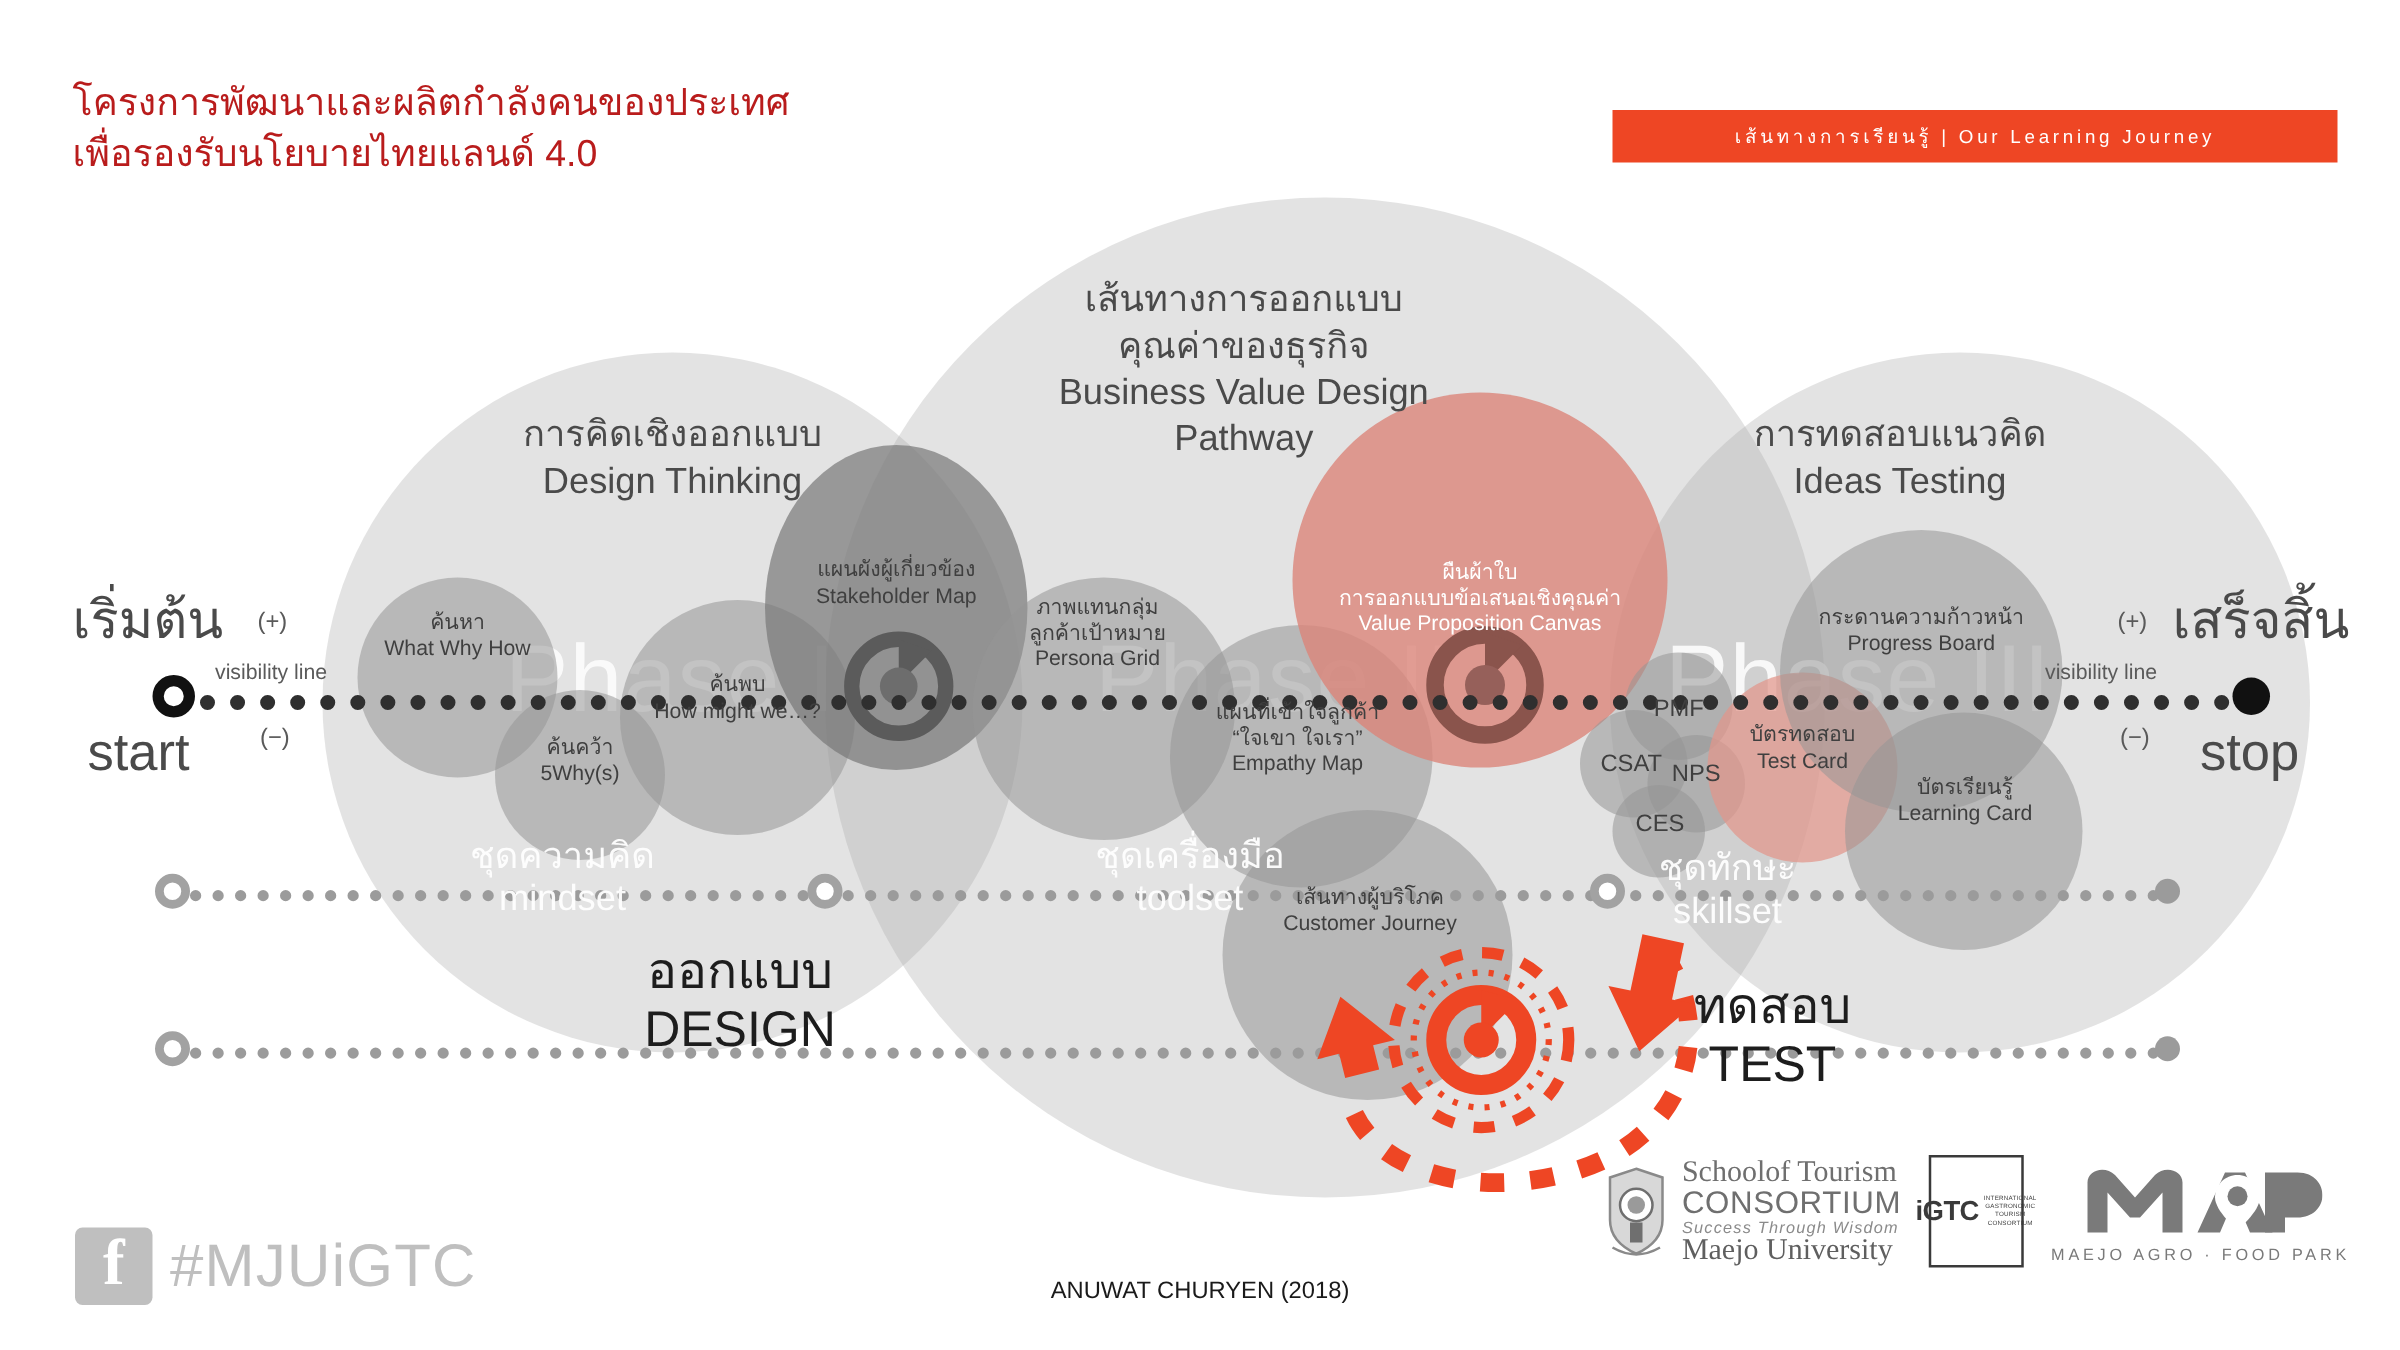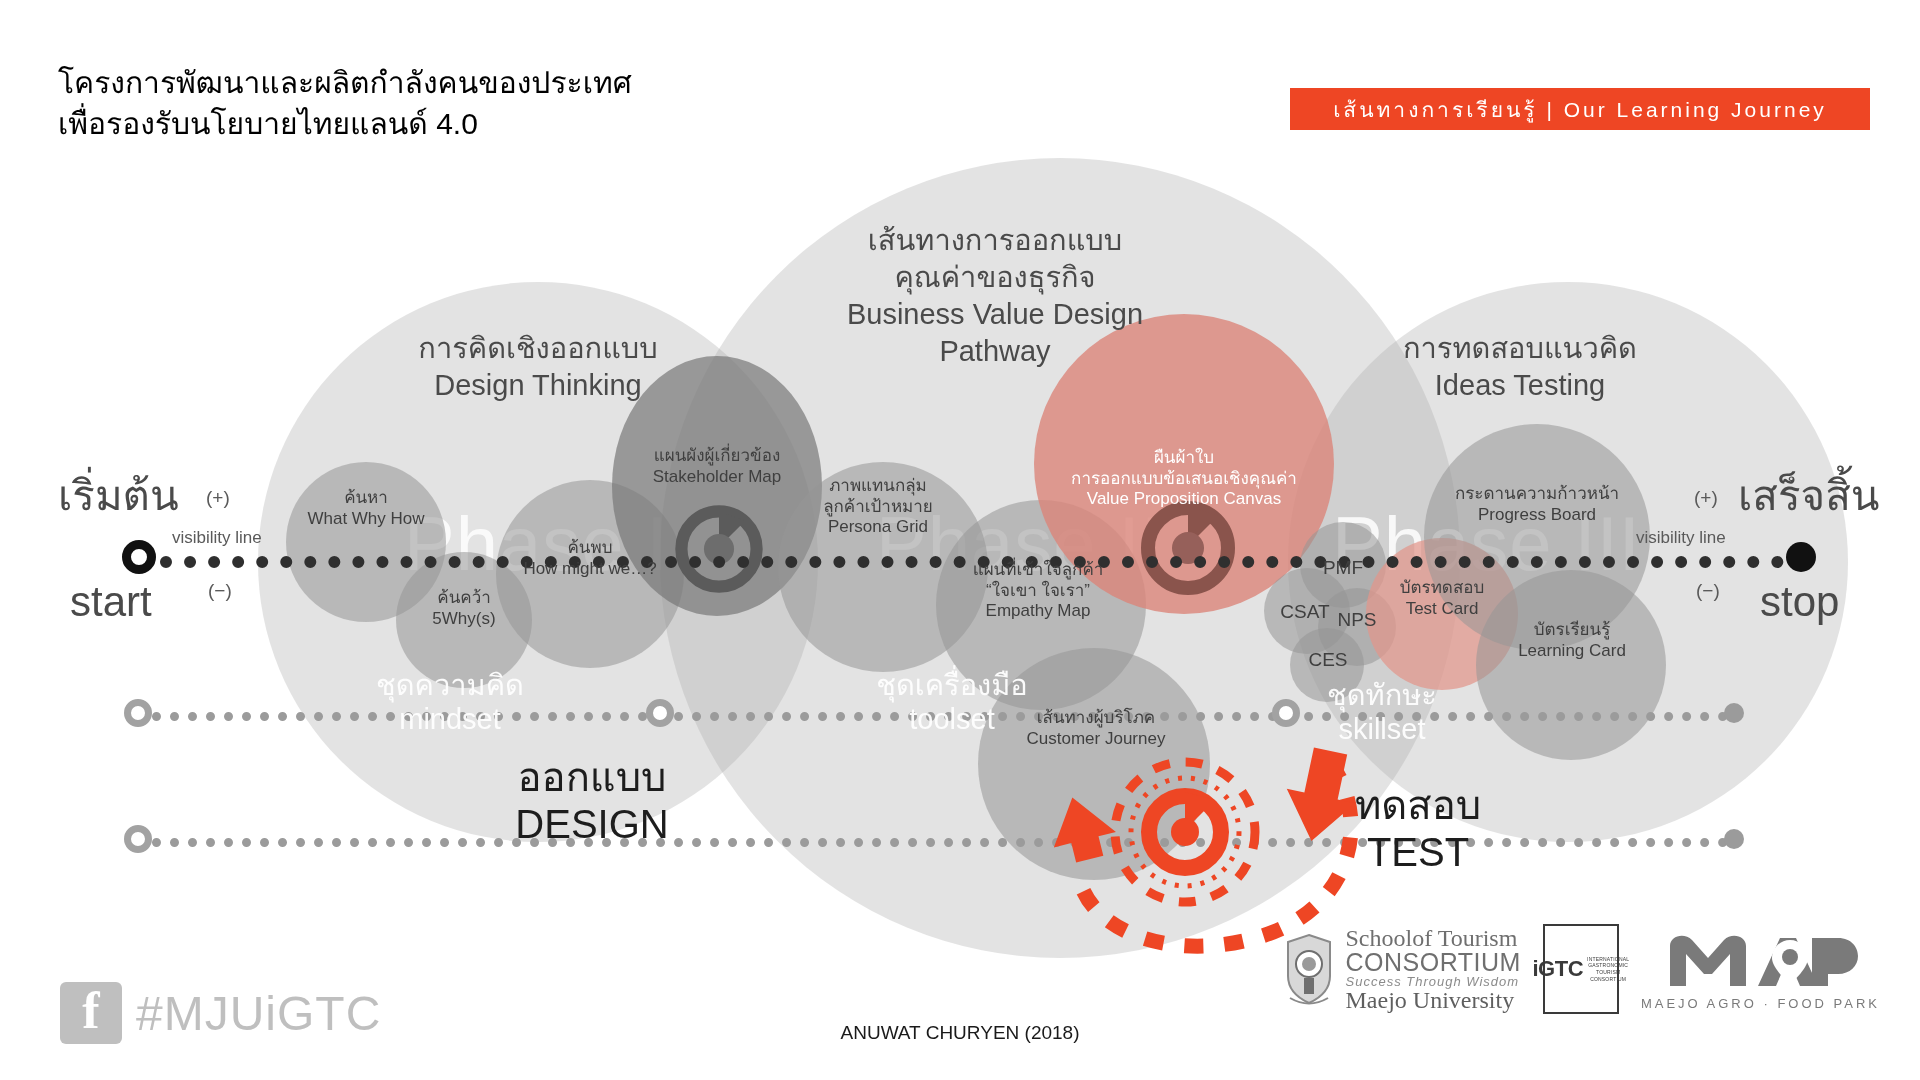"โครงการพัฒนาและผลิตกำลังคนของประเทศ" #doc-title { color: #000000 -> #b91c1c }
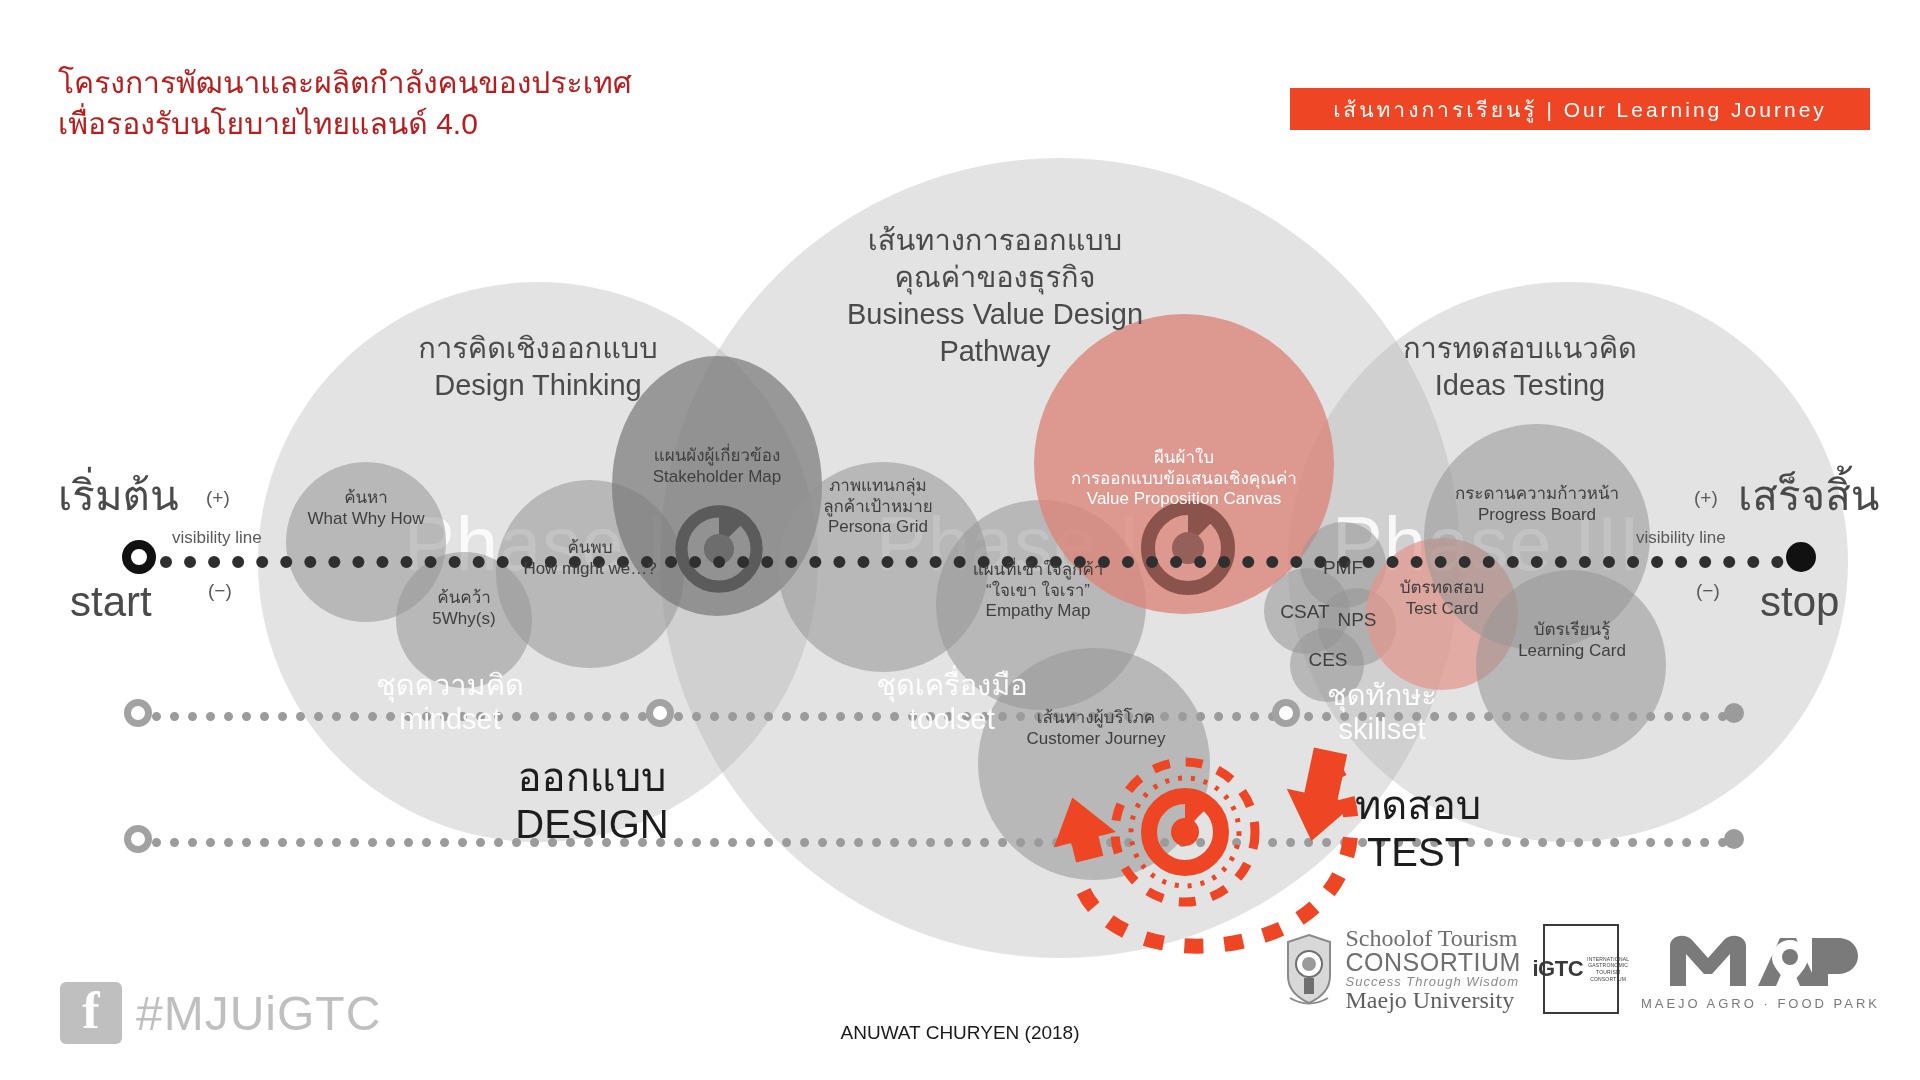"เส้นทางการเรียนรู้ | Our Learning" #journey-banner { font-size: 21px -> 15px }
